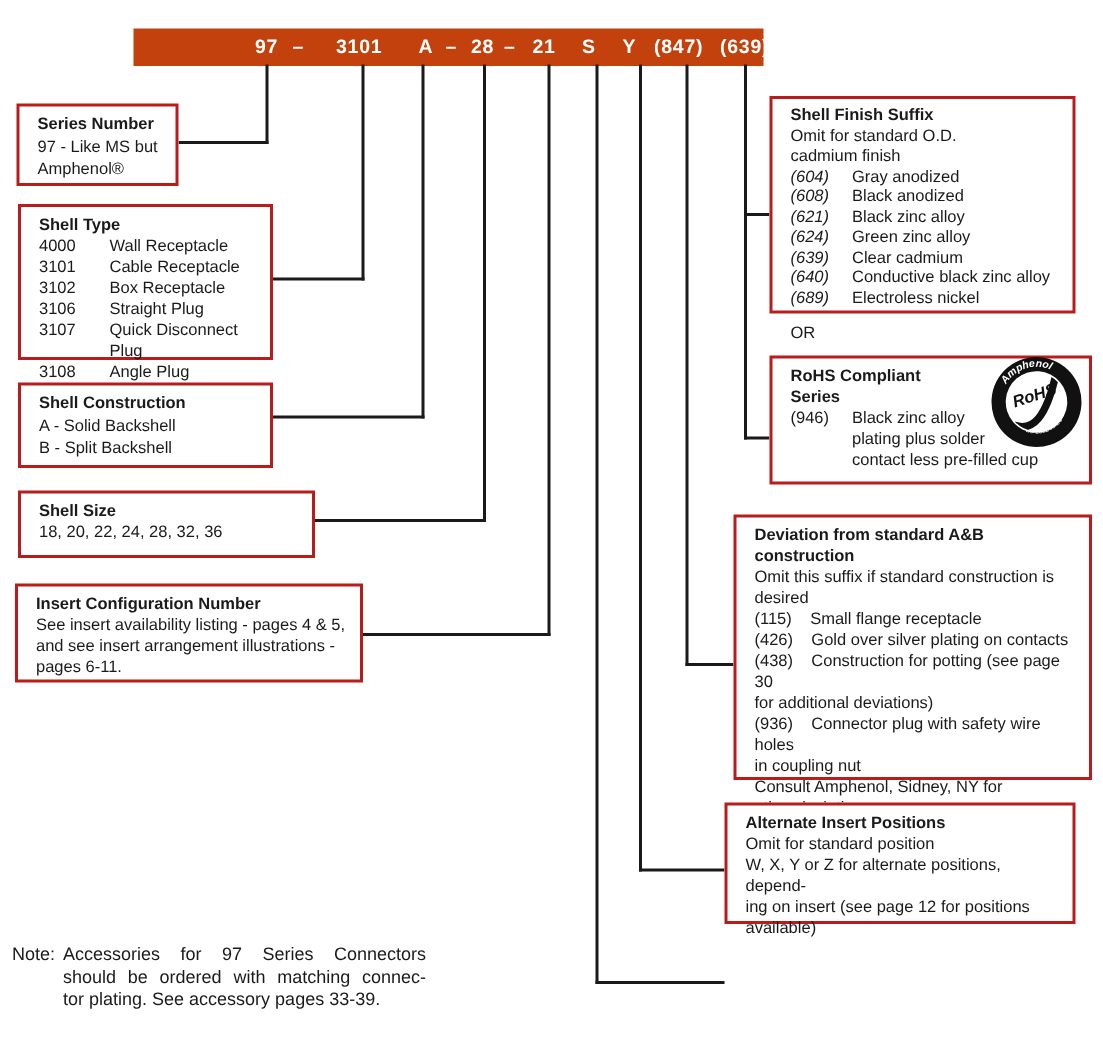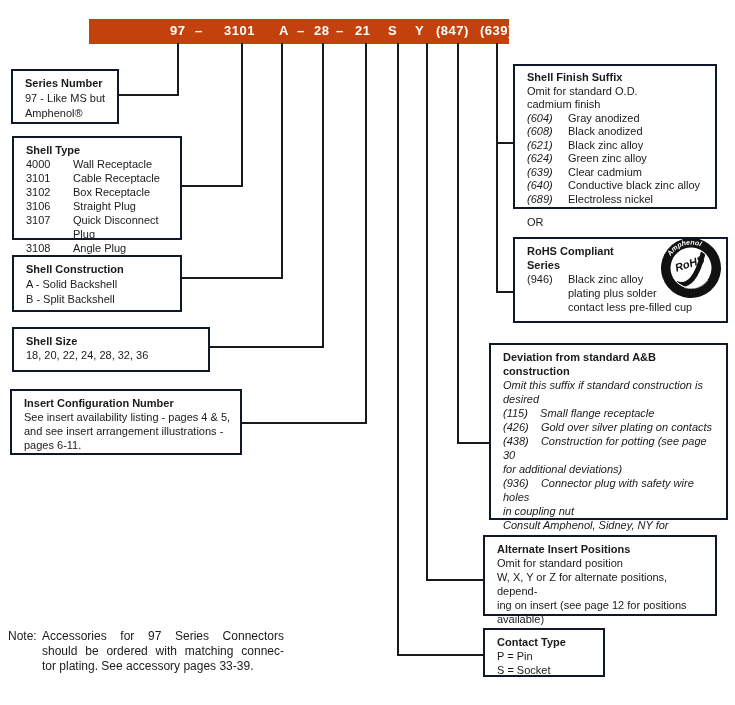"Series Number" .box { border: 2px solid #0f172a -> 2px solid #b91c1c }
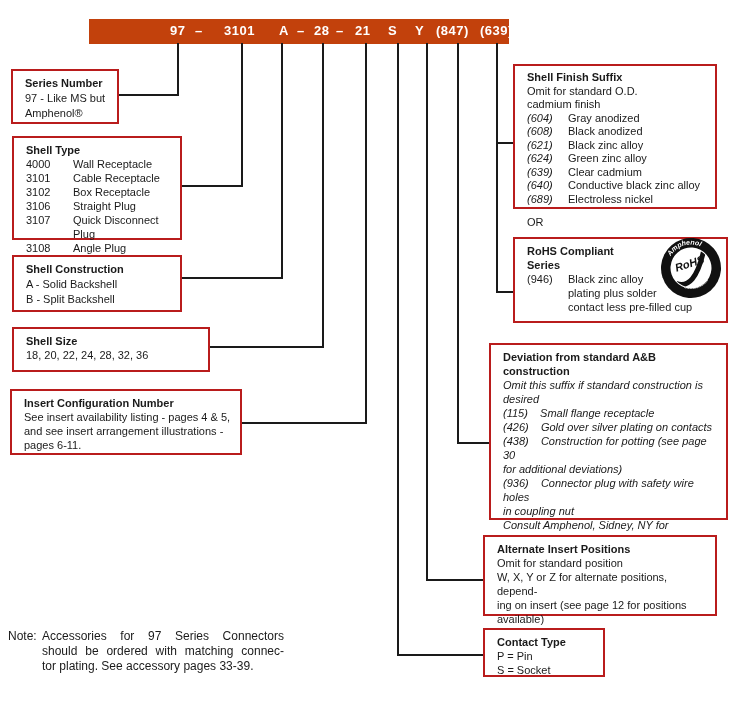"Omit this suffix if standard" .pre { font-style: italic -> none }
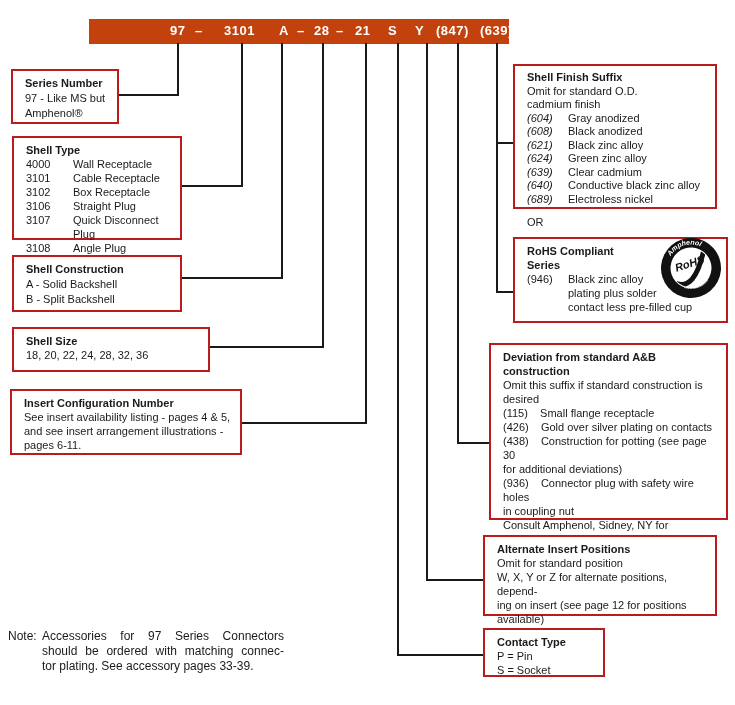"Contact Type" div.box { html: <div> <div> <div>Contact Type</div> <div>P = Pin</div> <div>S = Socket</div> </div> </div> -> none }
